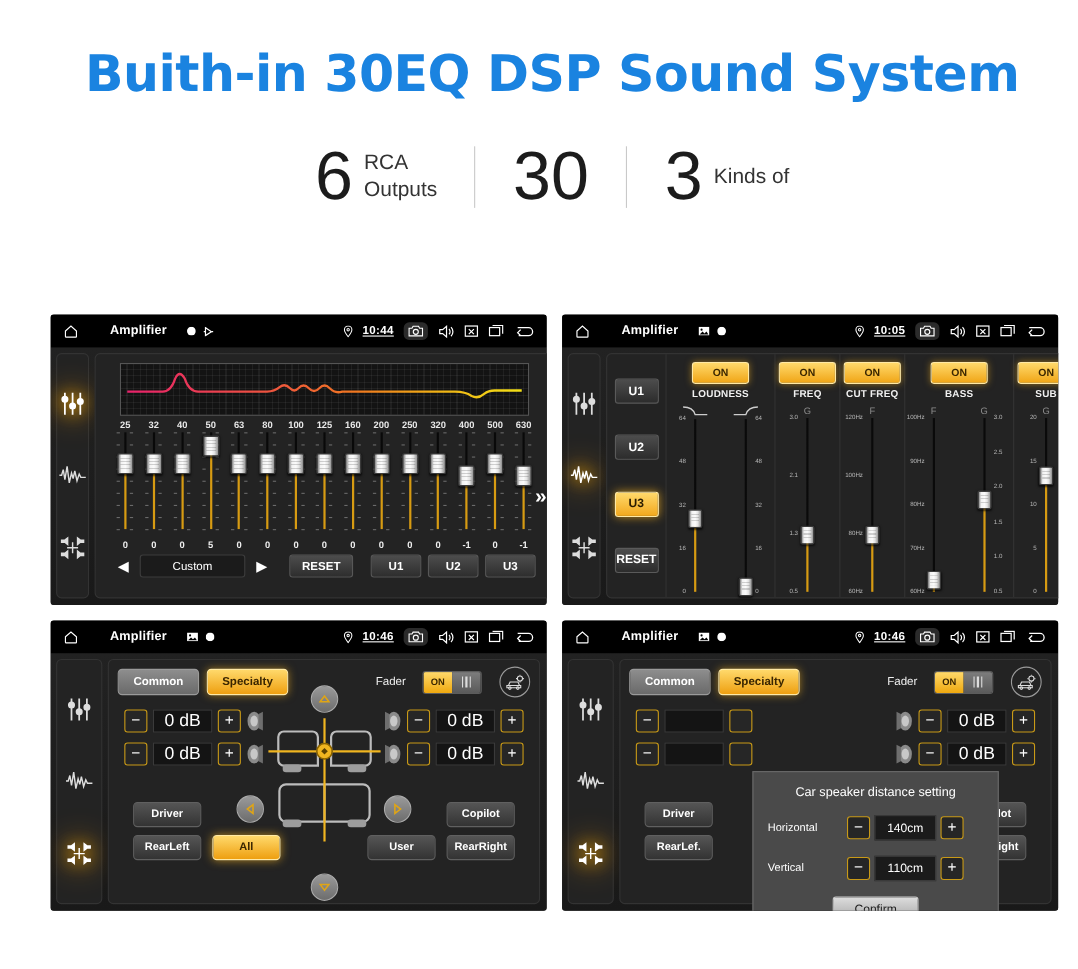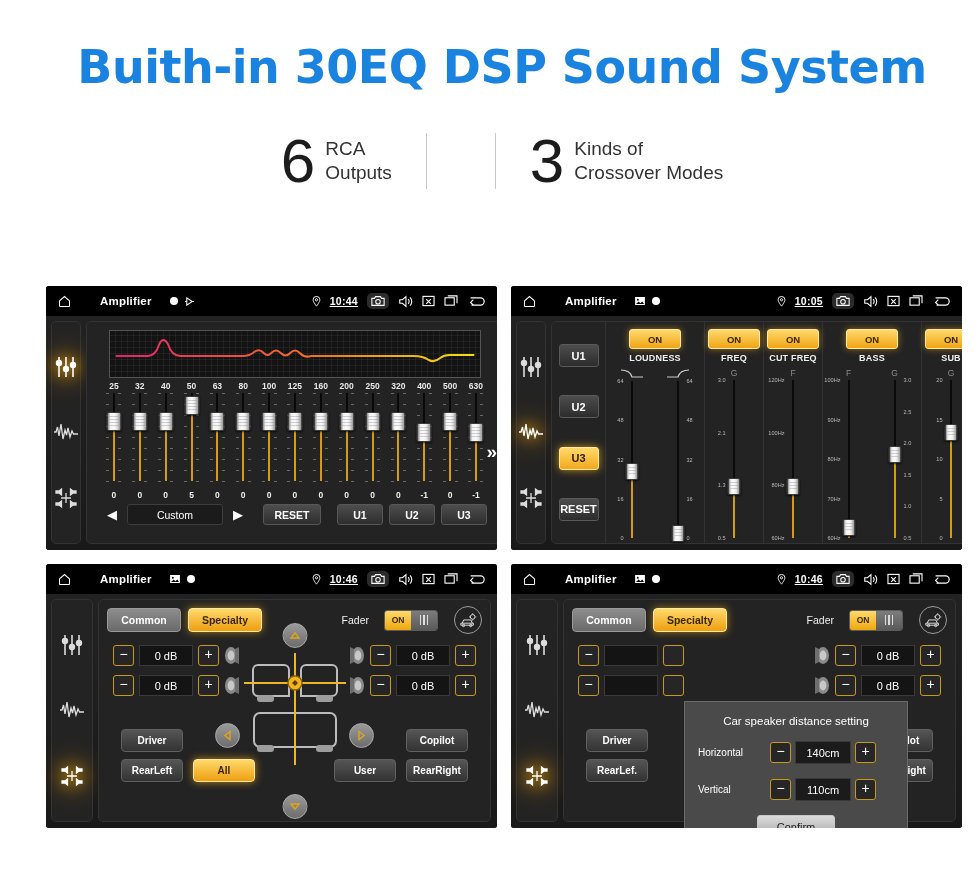"30" div.stat-num { html: none -> <div>30</div> }
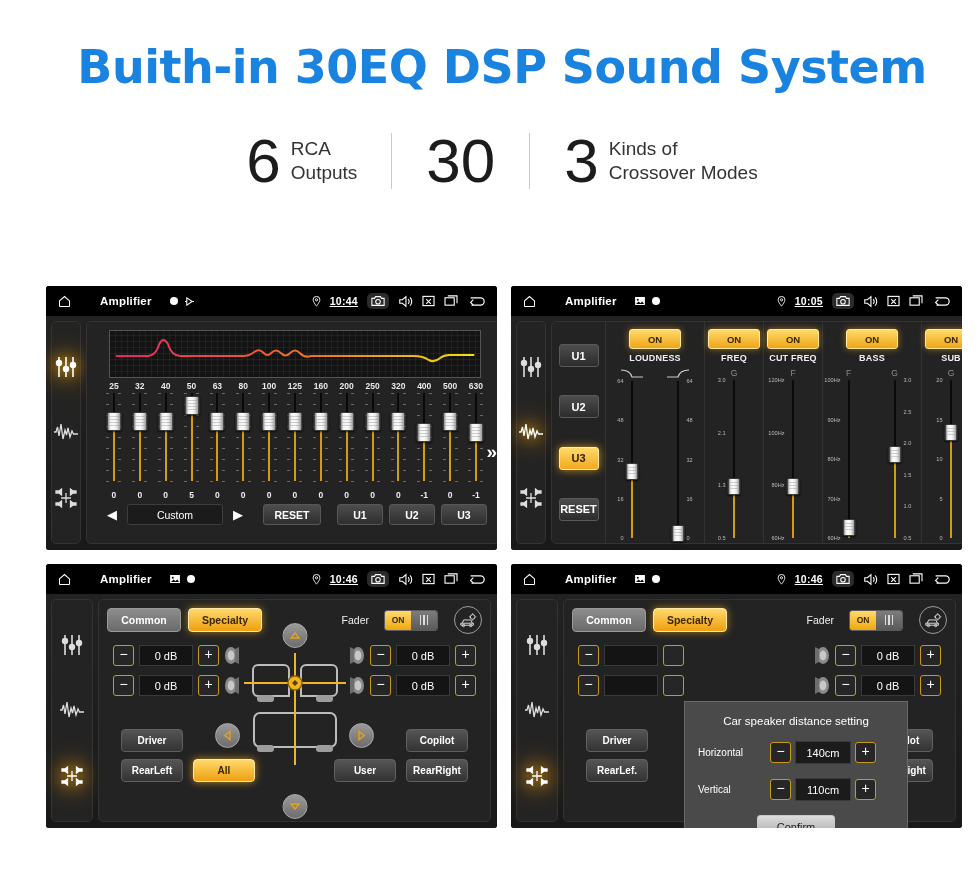"Crossover Modes" div { html: <div>Crossover Modes</div> -> none }
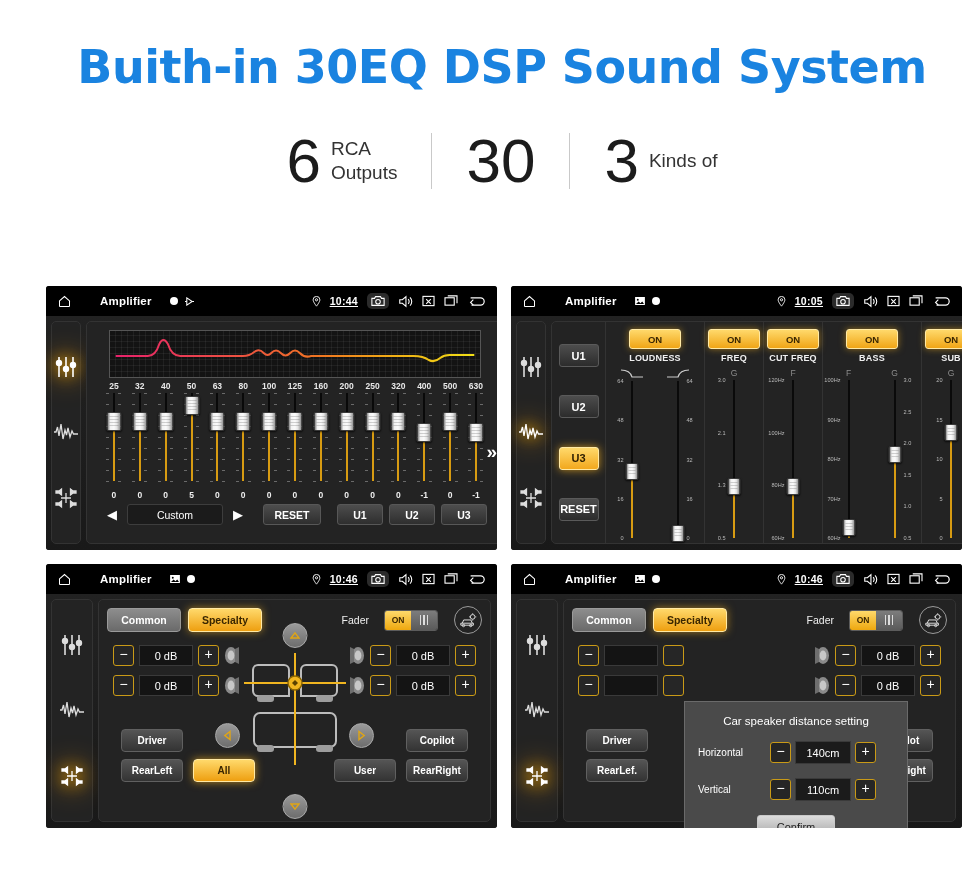"0 dB" .dbval { font-size: 11px -> 16px }
